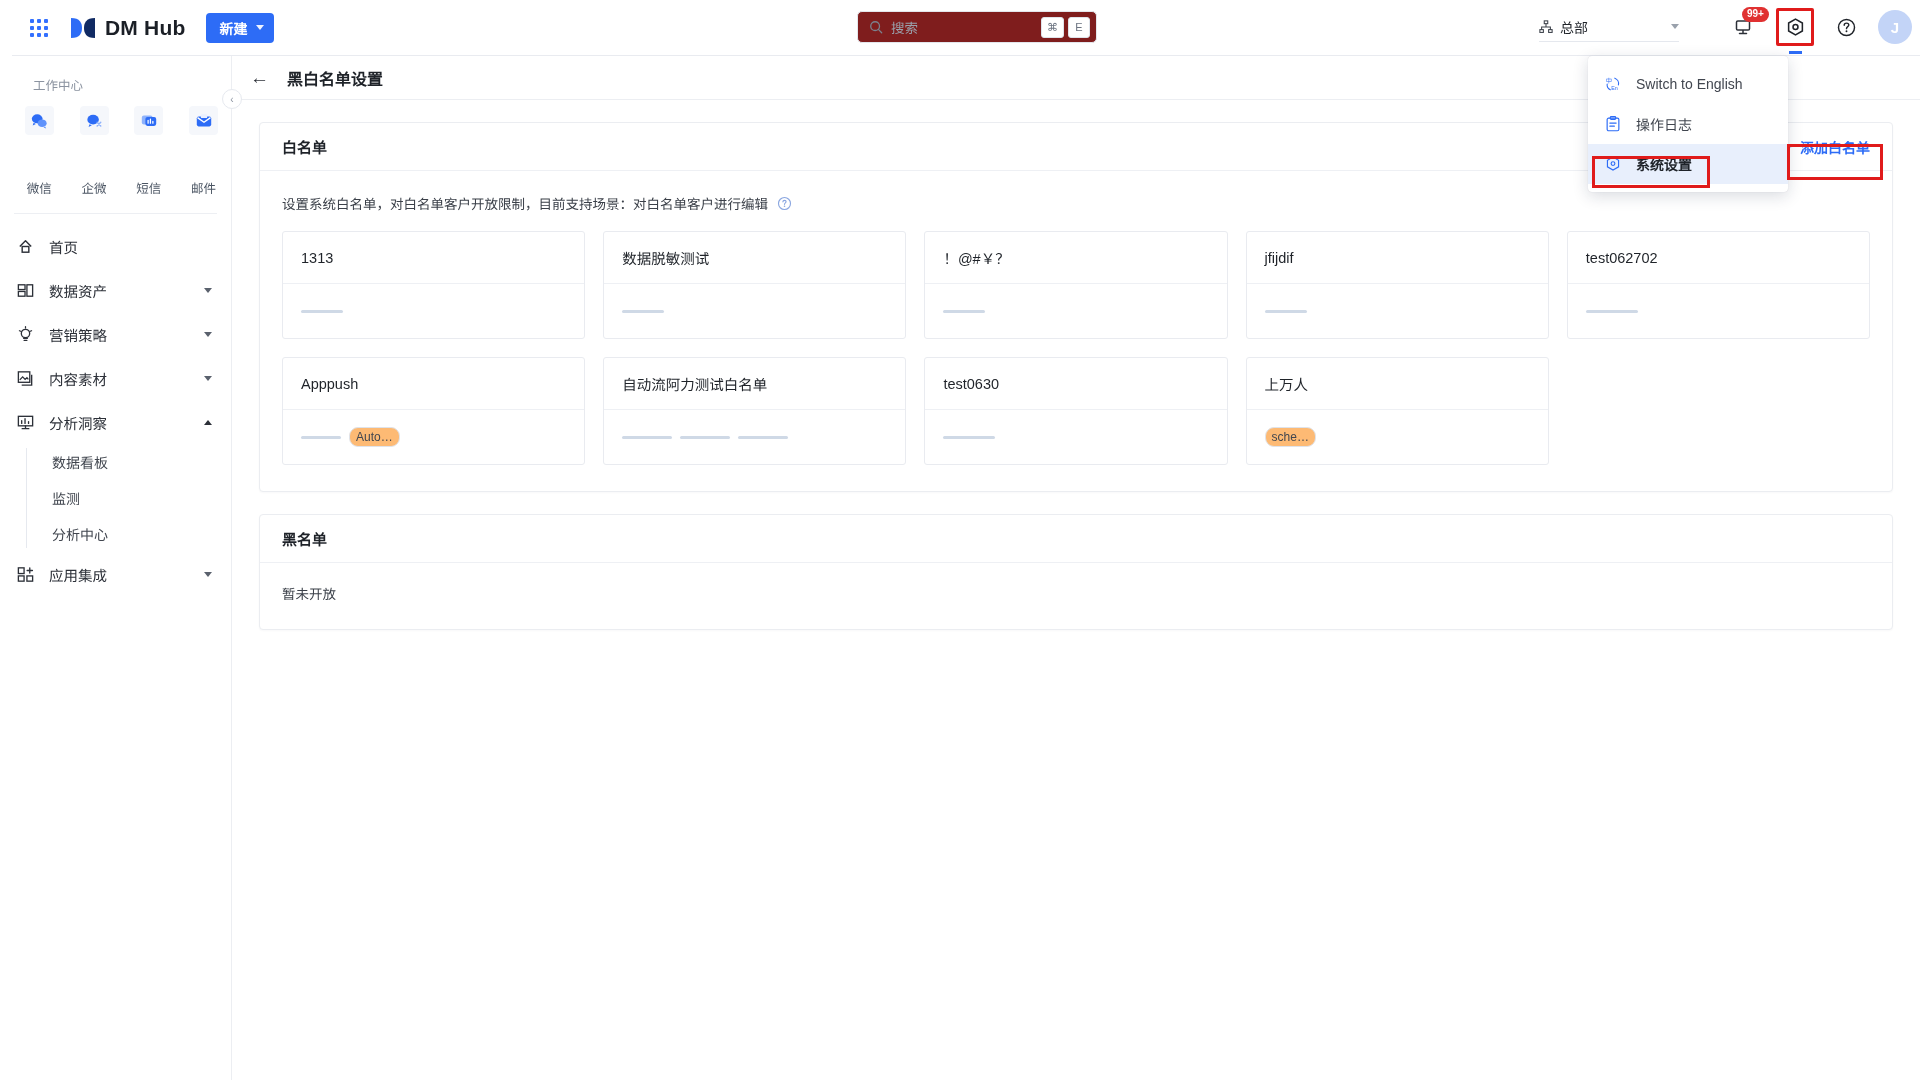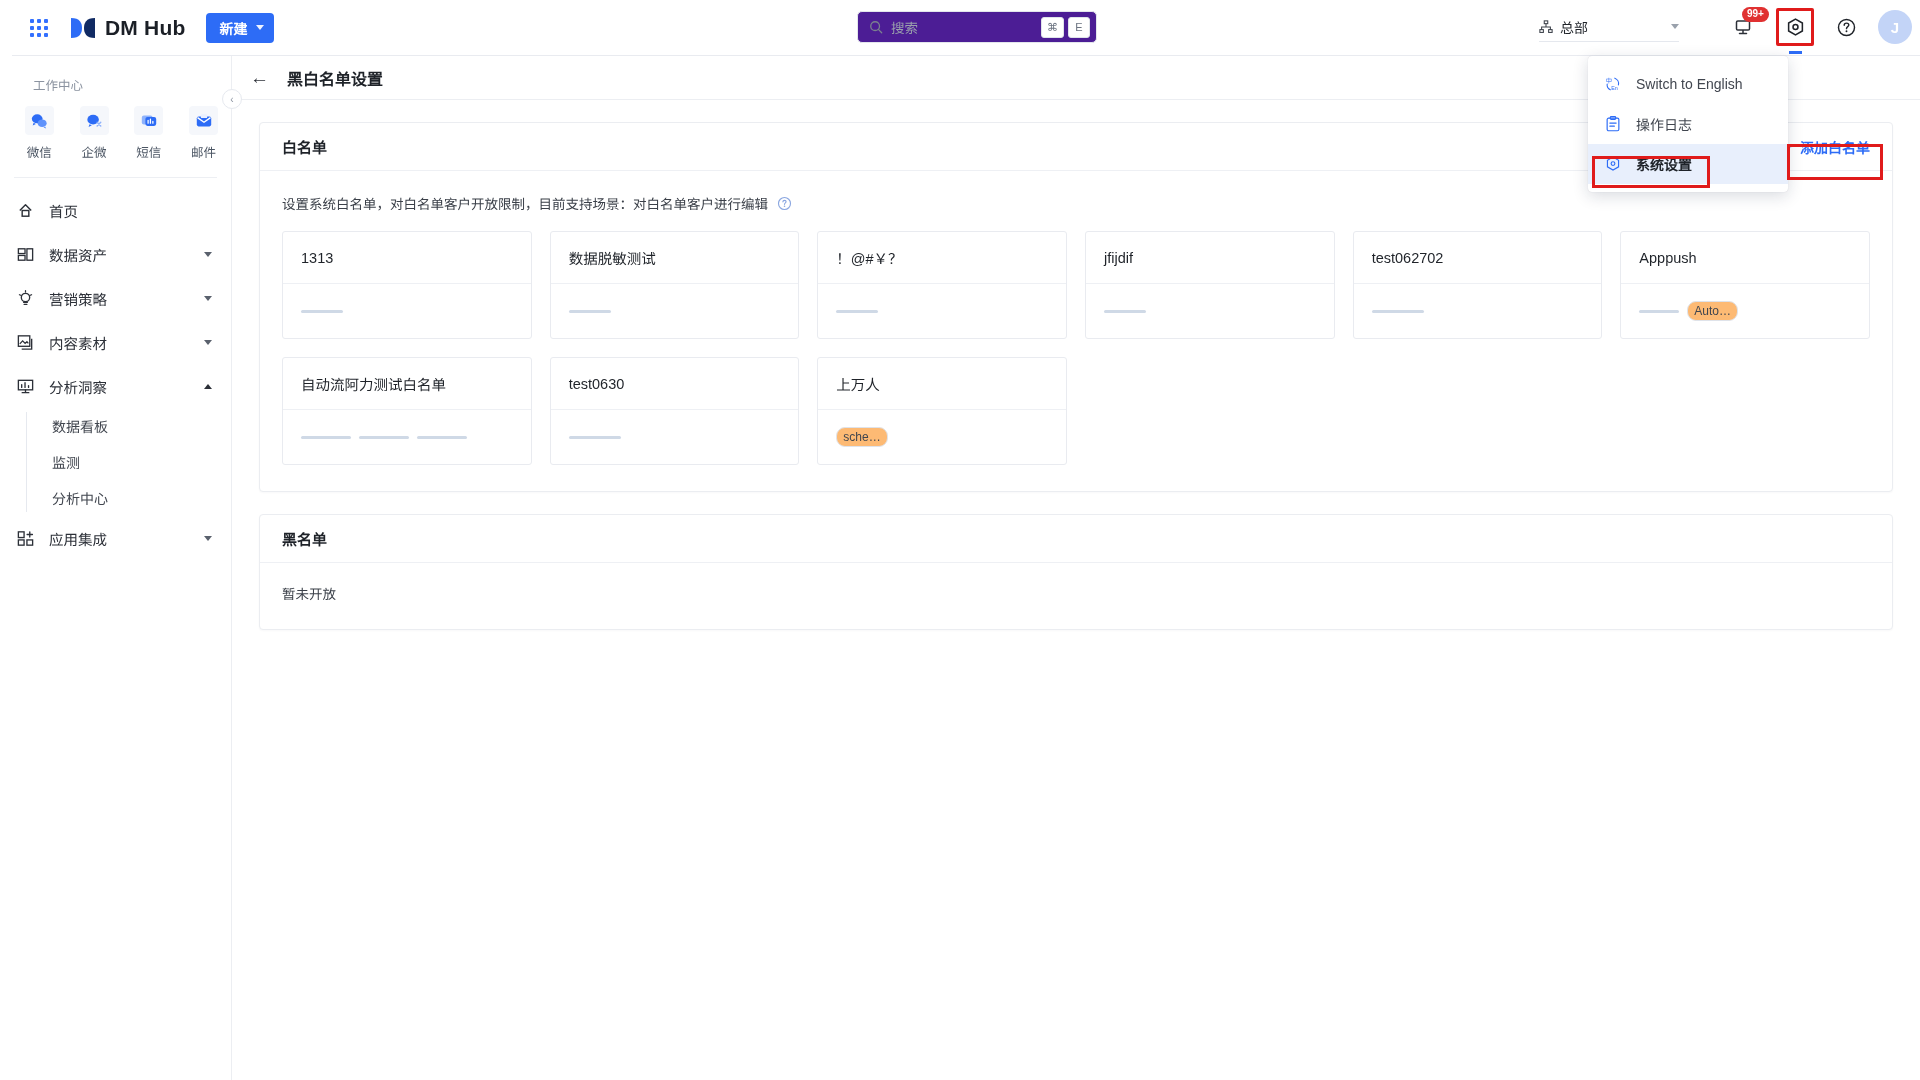"搜索" .search-box { background: #4c1d95 -> #7f1d1d }
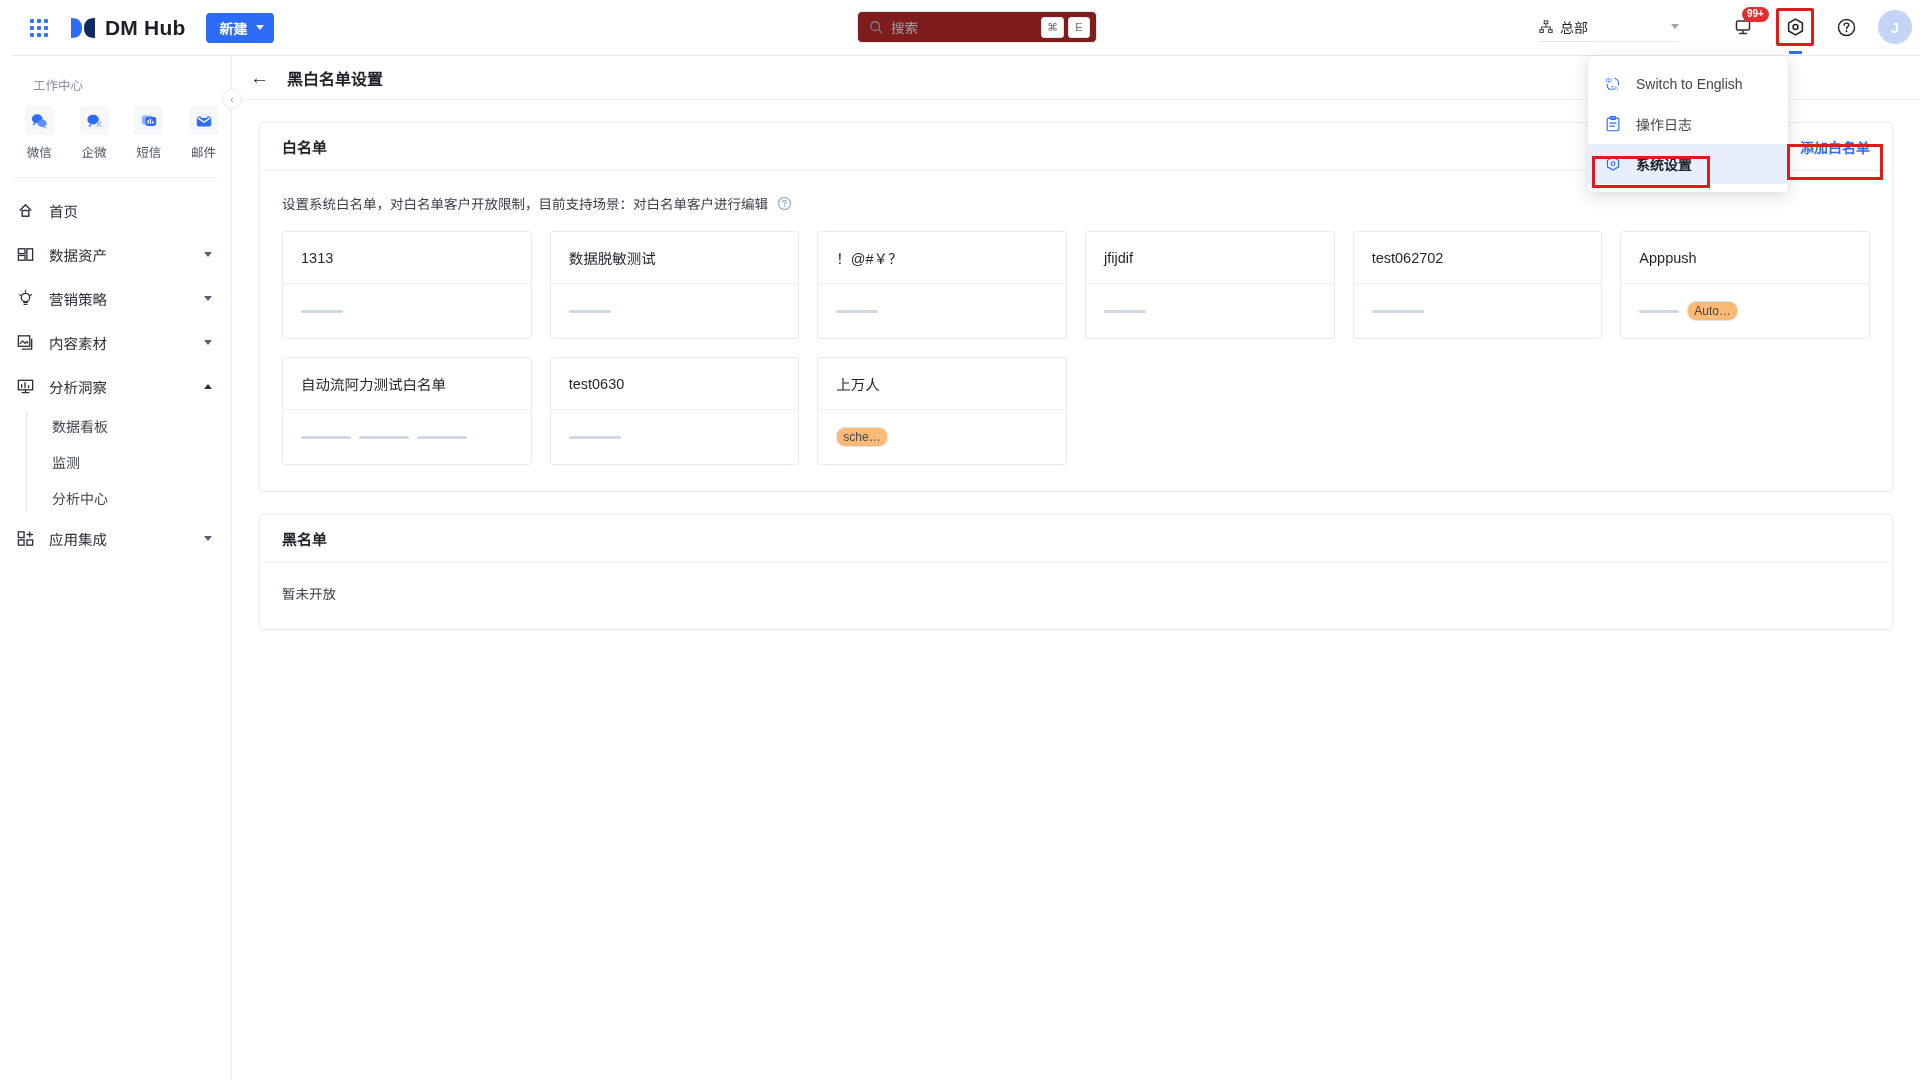"微信" .quick-item { gap: none -> 36px }
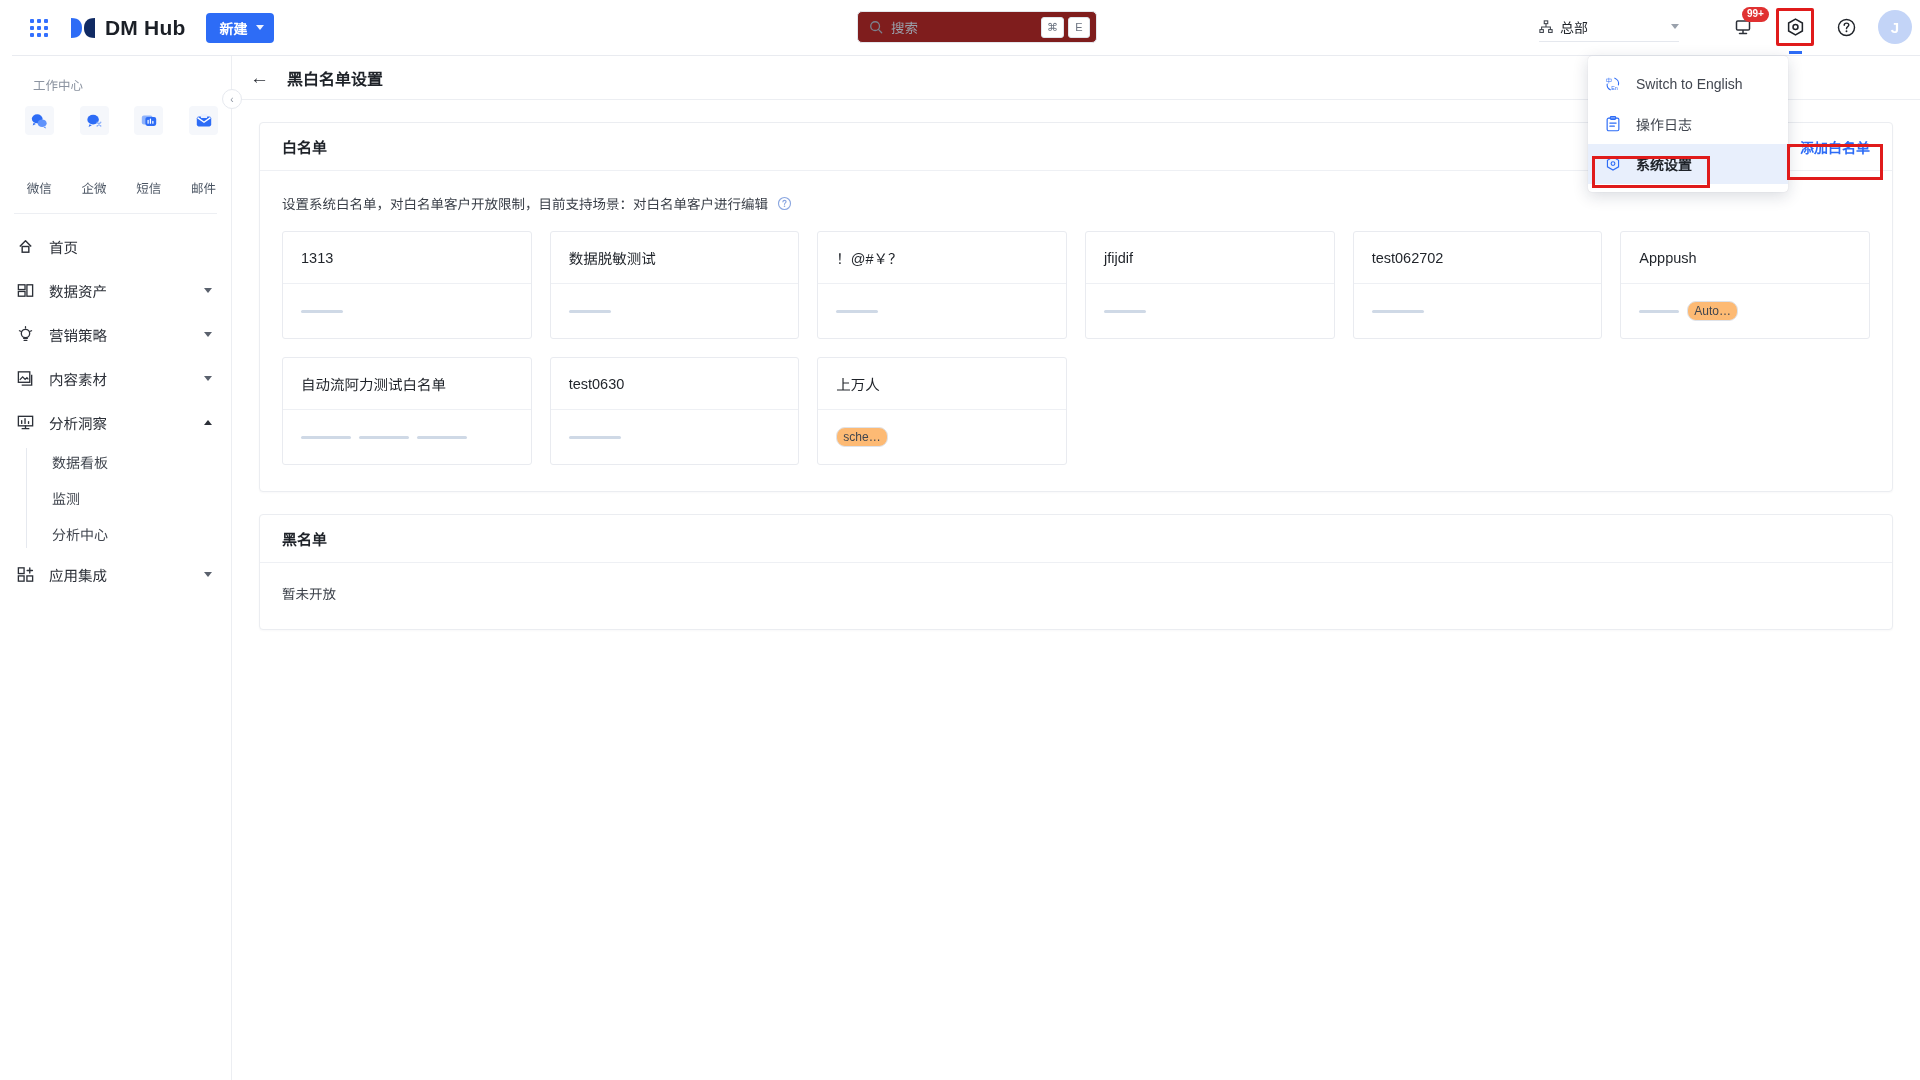"1313" .cards-grid { grid-template-columns: repeat(6, 1fr) -> repeat(5, 1fr) }
